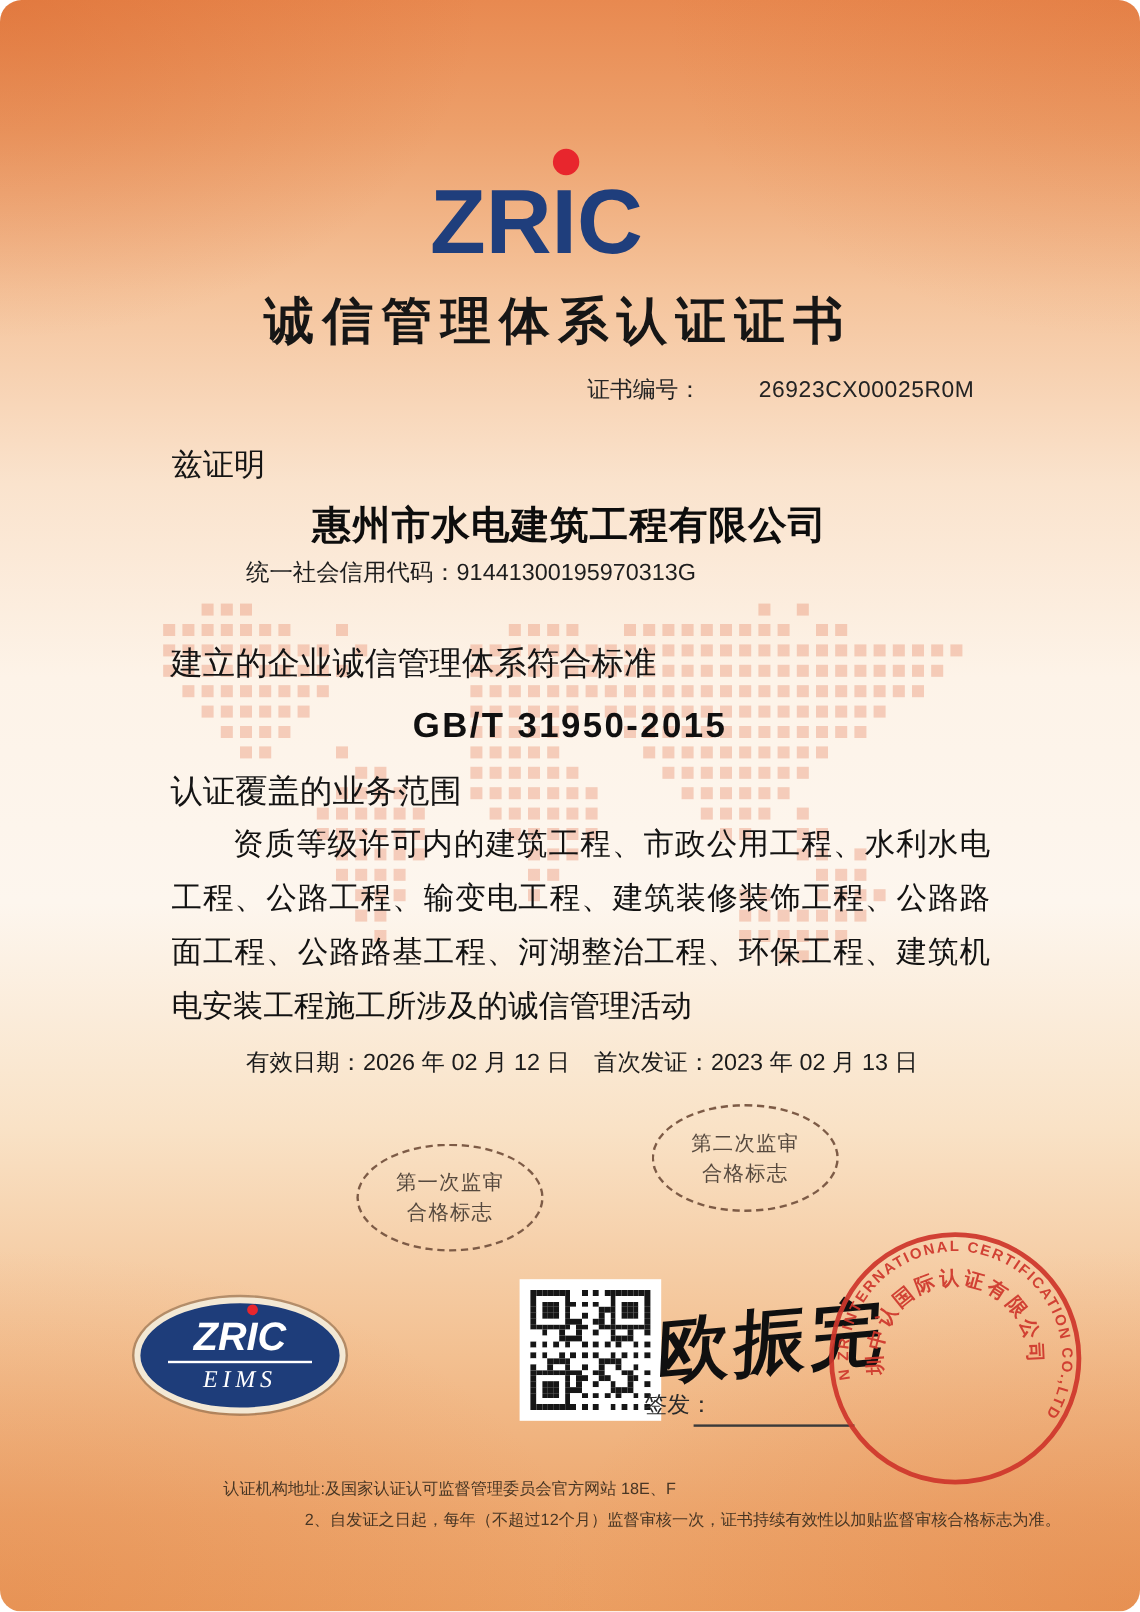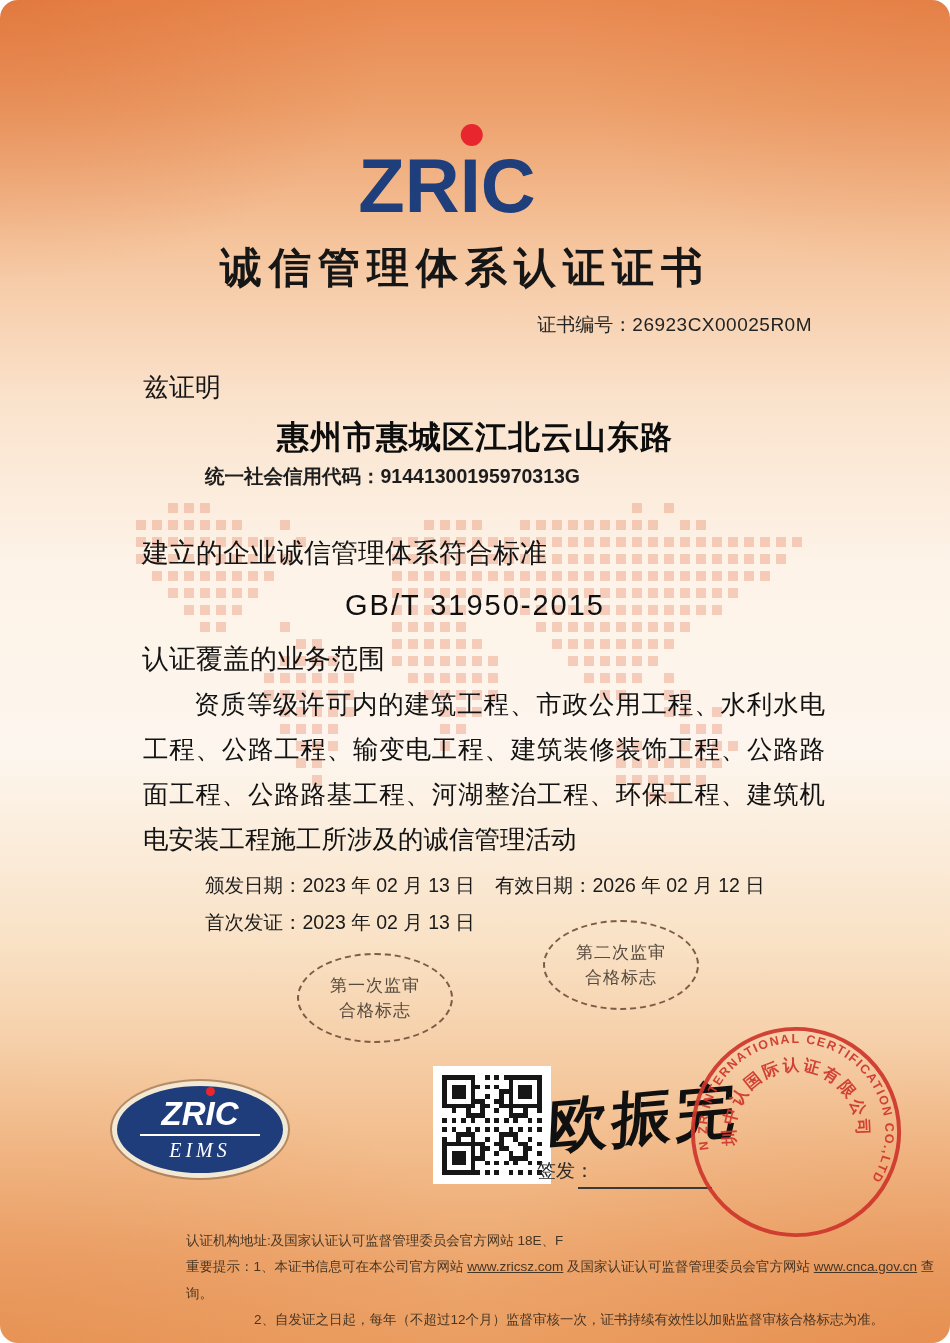"26923CX00025R0M" .cert-no .val { margin-left: none -> 48px }
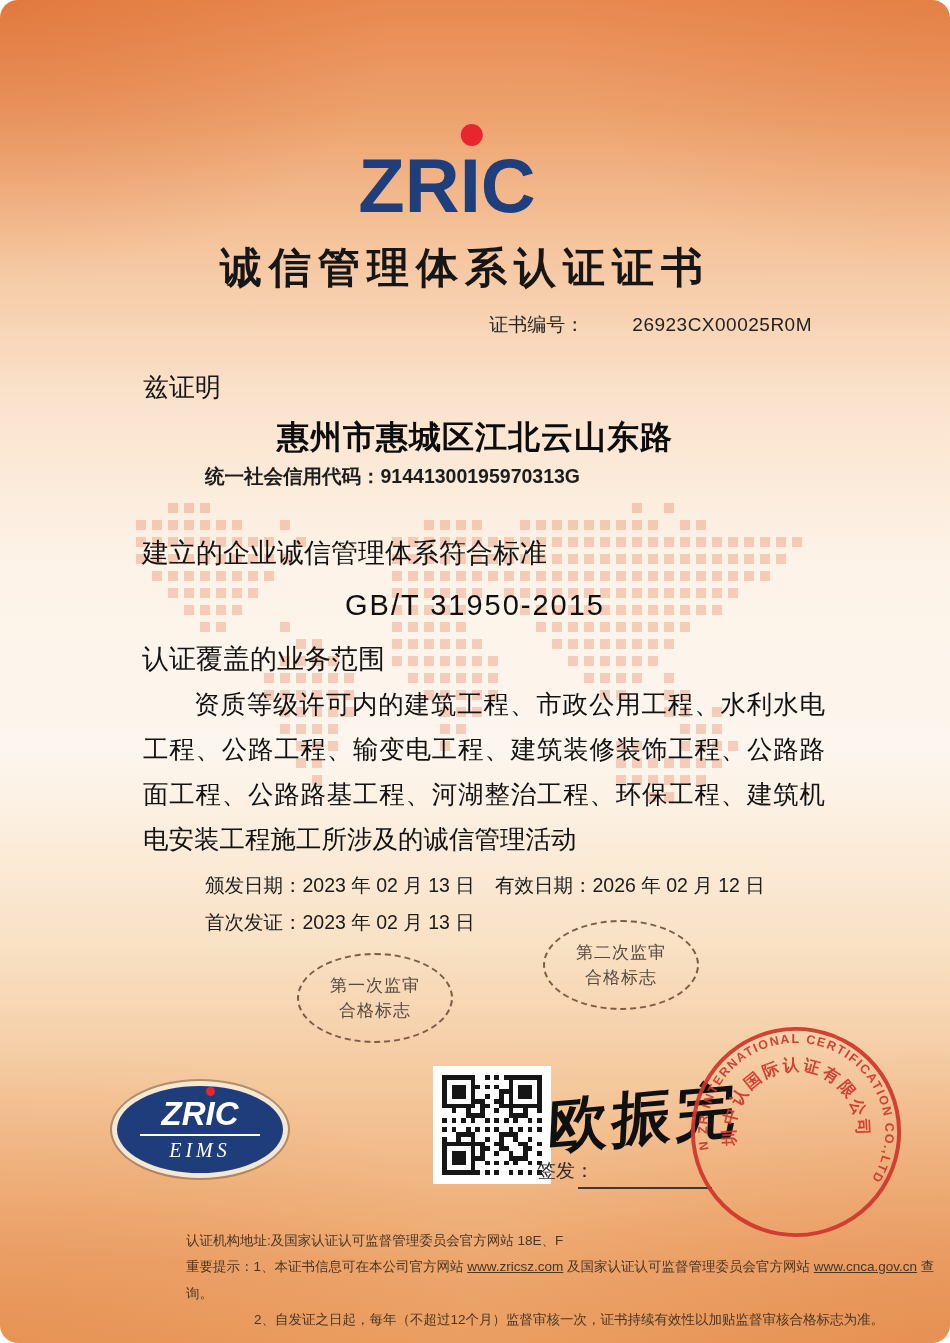"惠州市惠城区江北云山东路" div.abs { text: 惠城区江北云山东路 -> 水电建筑工程有限公司 }
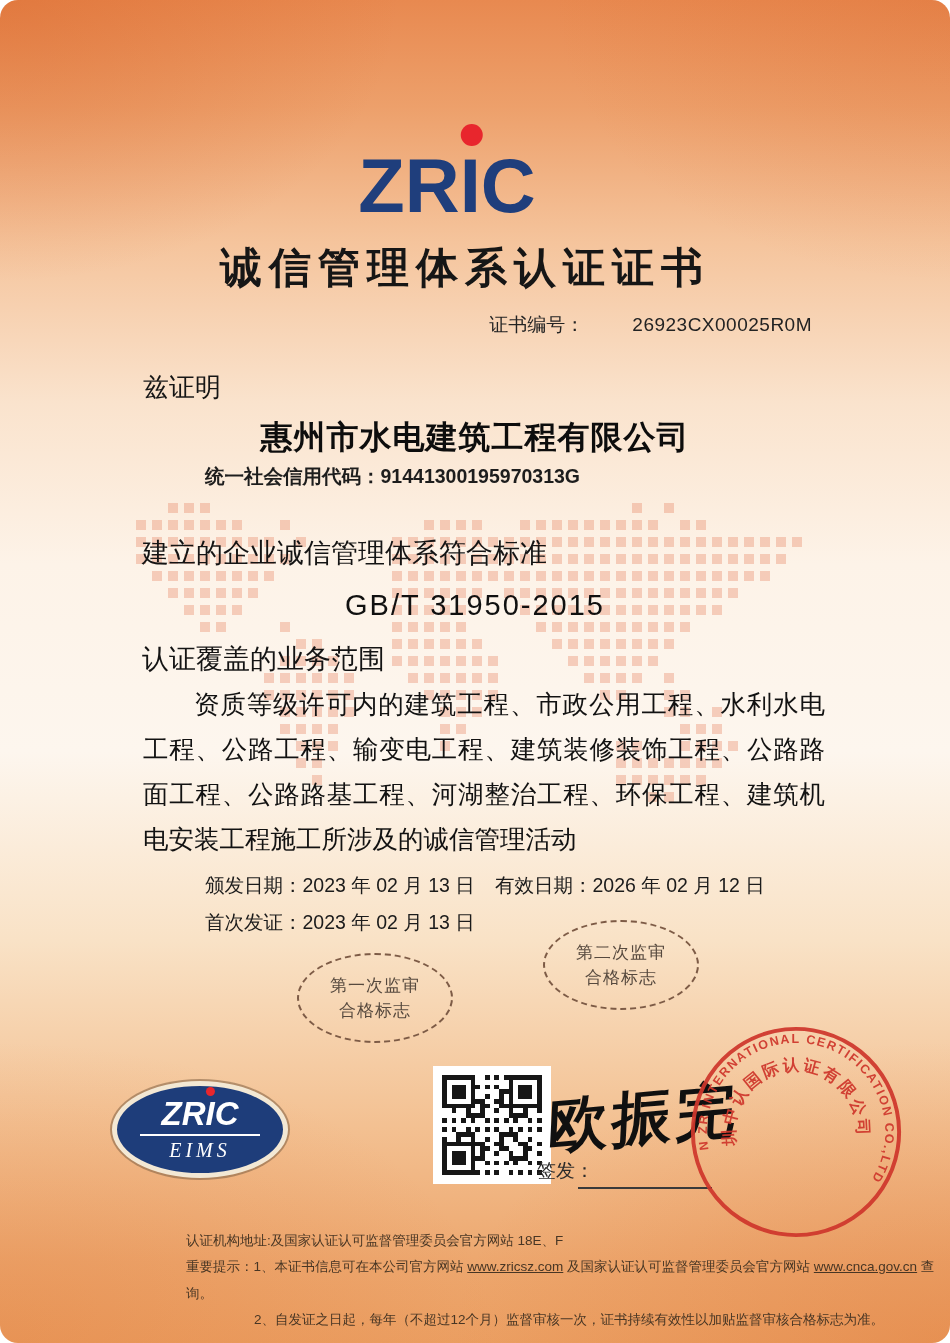"统一社会信用代码：91441300195970313G" .info1 { font-weight: bold -> none }
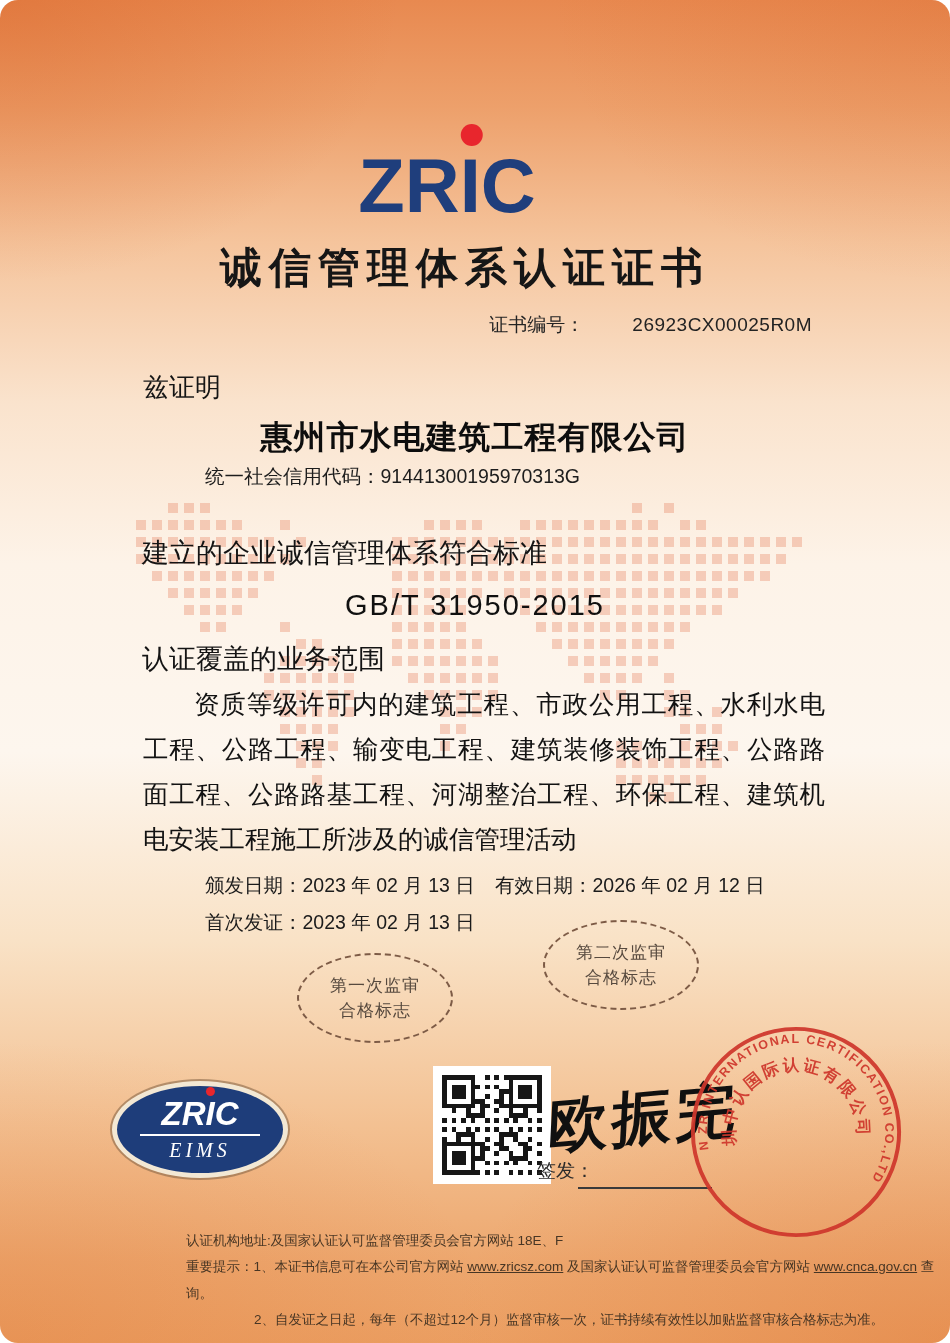"GB/T 31950-2015" .gbt { font-weight: normal -> bold }
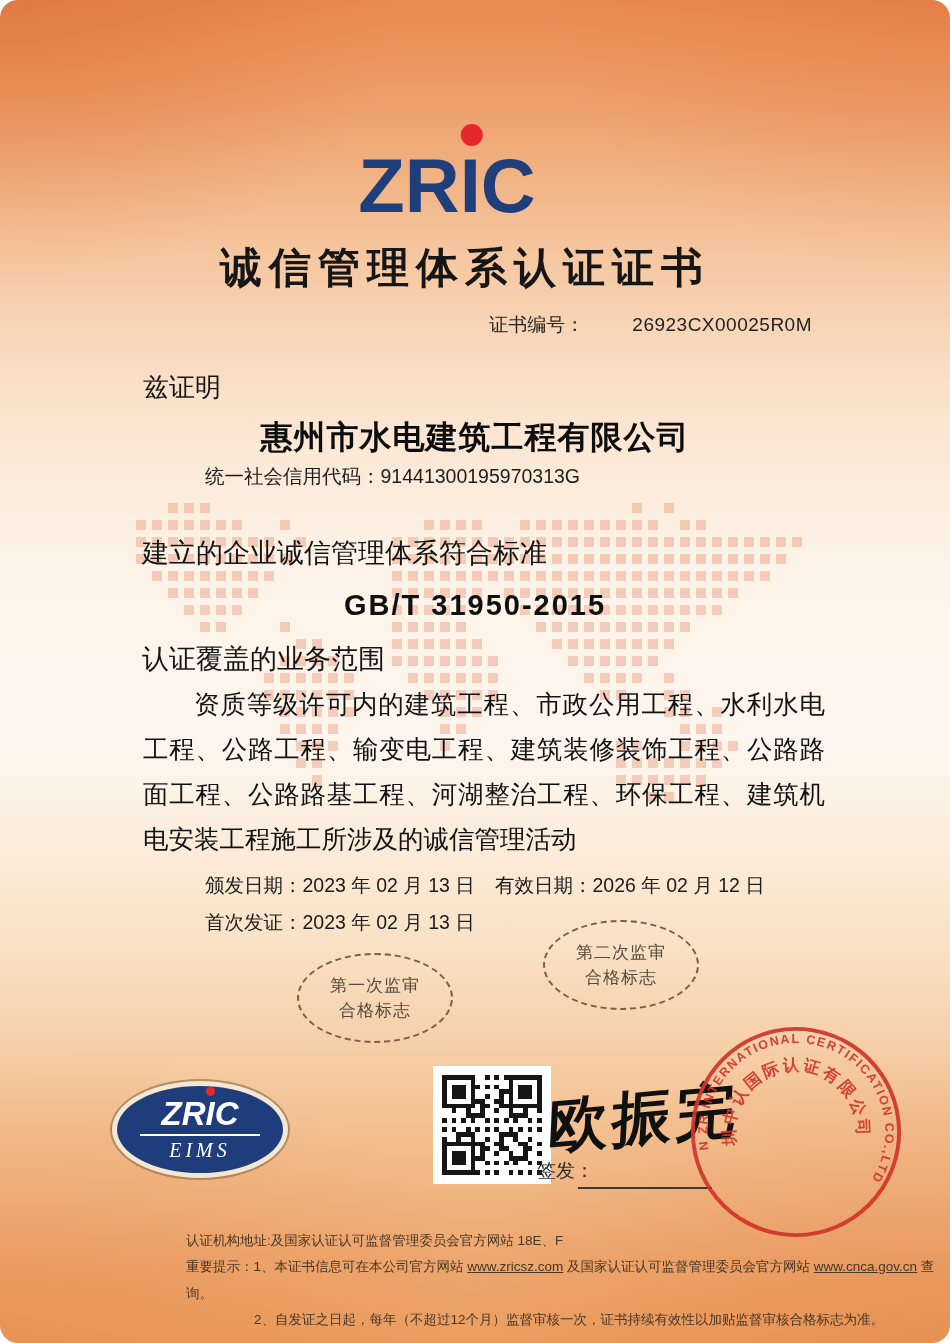"颁发日期：2023 年 02 月 13" div { html: <div><span>颁发日期：</span><span>2023 年 02 月 13 日</span></div> -> none }
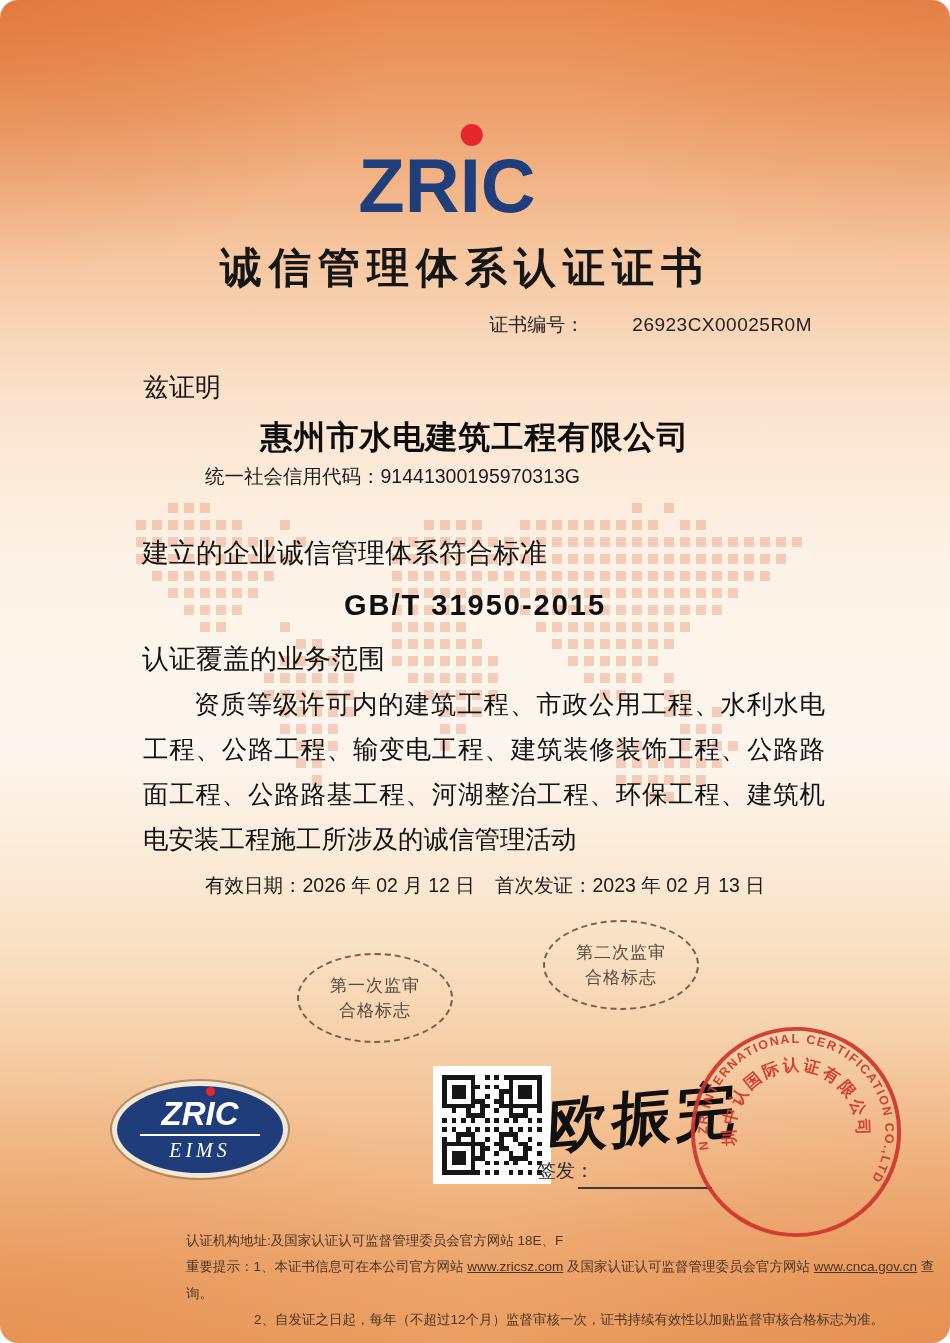"重要提示：1、本证书信息可在本公司官方网站 www.zricsz.com" div { html: <div><span>重要提示：</span><span>1、</span><span>本证书信息可在本公司官方网站 </span><span>www.zricsz.com</span><span> 及国家认证认可监督管理委员会官方网站 </span><span>www.cnca.gov.cn</span><span> 查询。</span></div> -> none }
